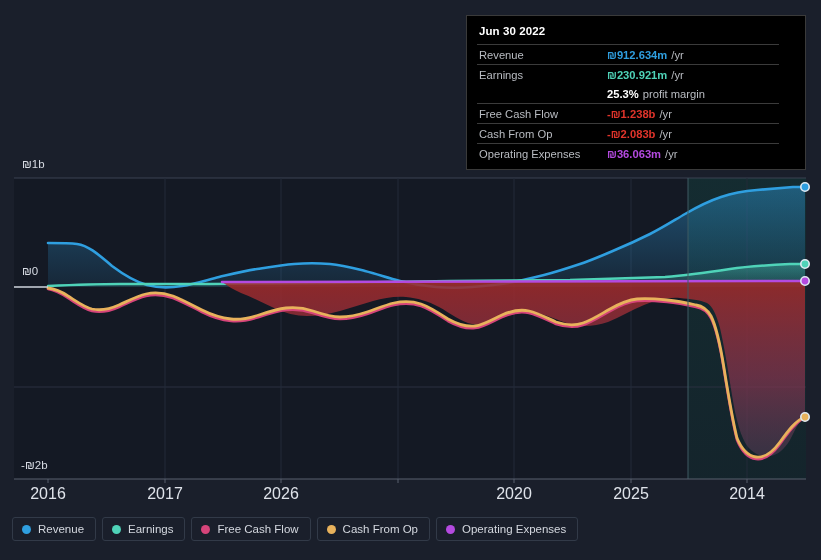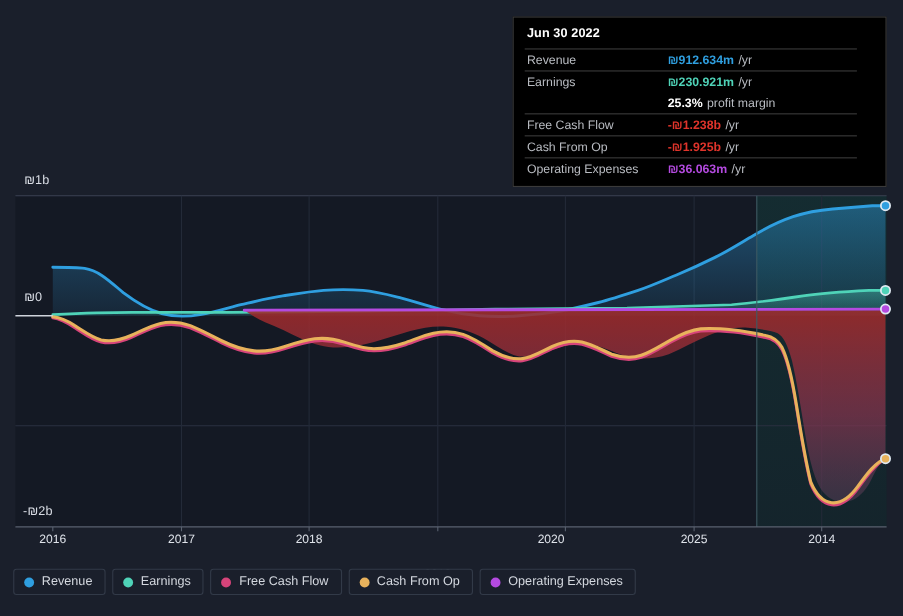"-₪1.925b" span.tt-val { text: 1.925b -> 2.083b }
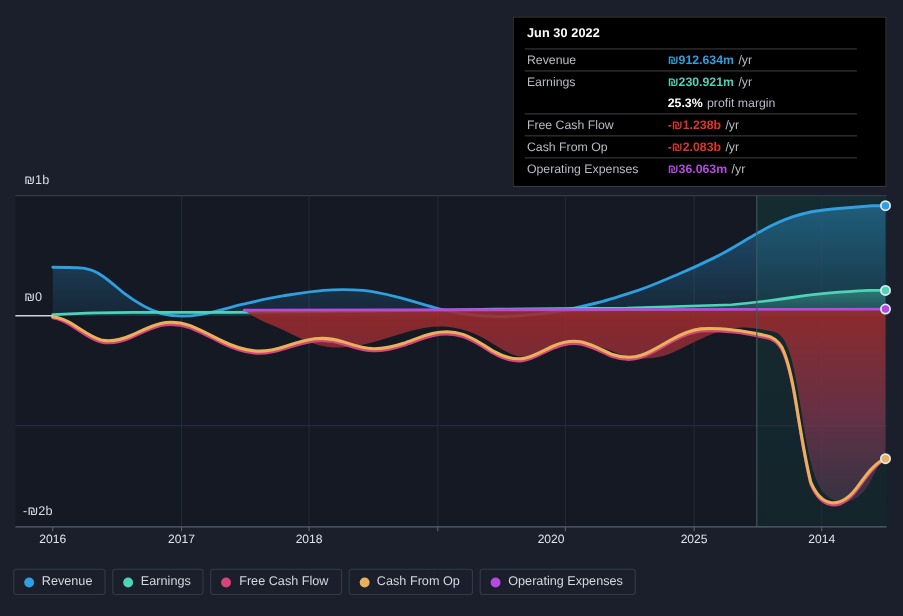"2016" .x-label { font-size: 11px -> 16px }
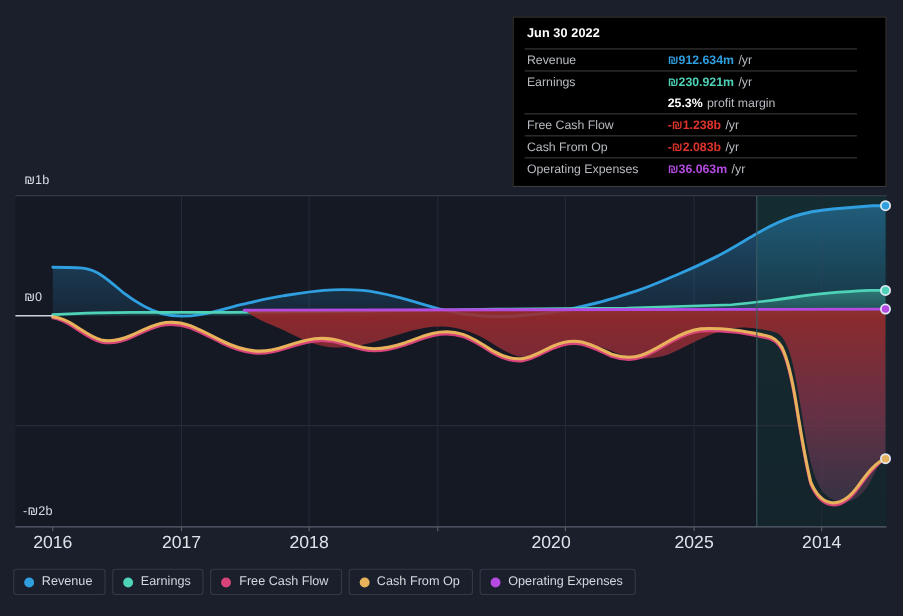"2018" div.x-label { text: 2018 -> 2026 }
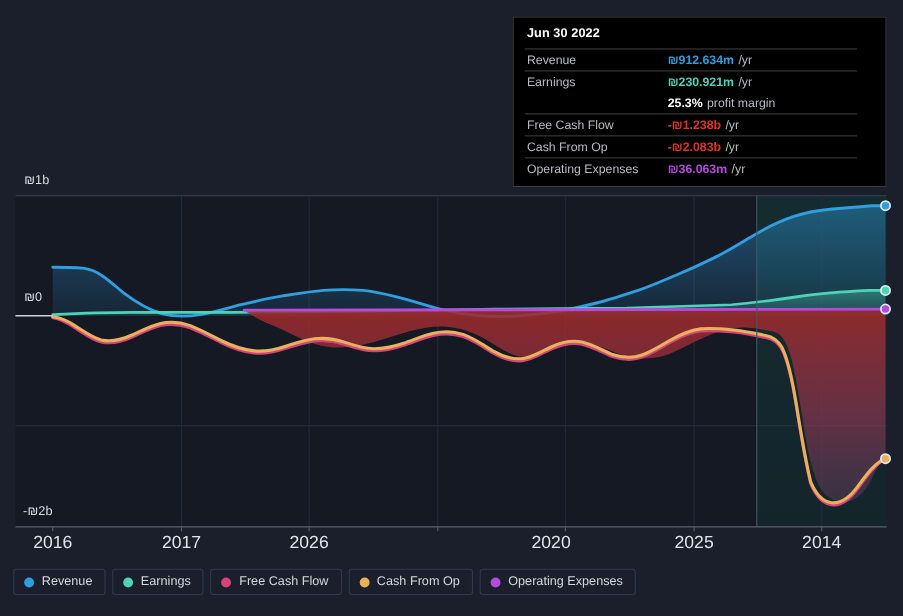"2020" div.x-label { left: 501px -> 514px }
